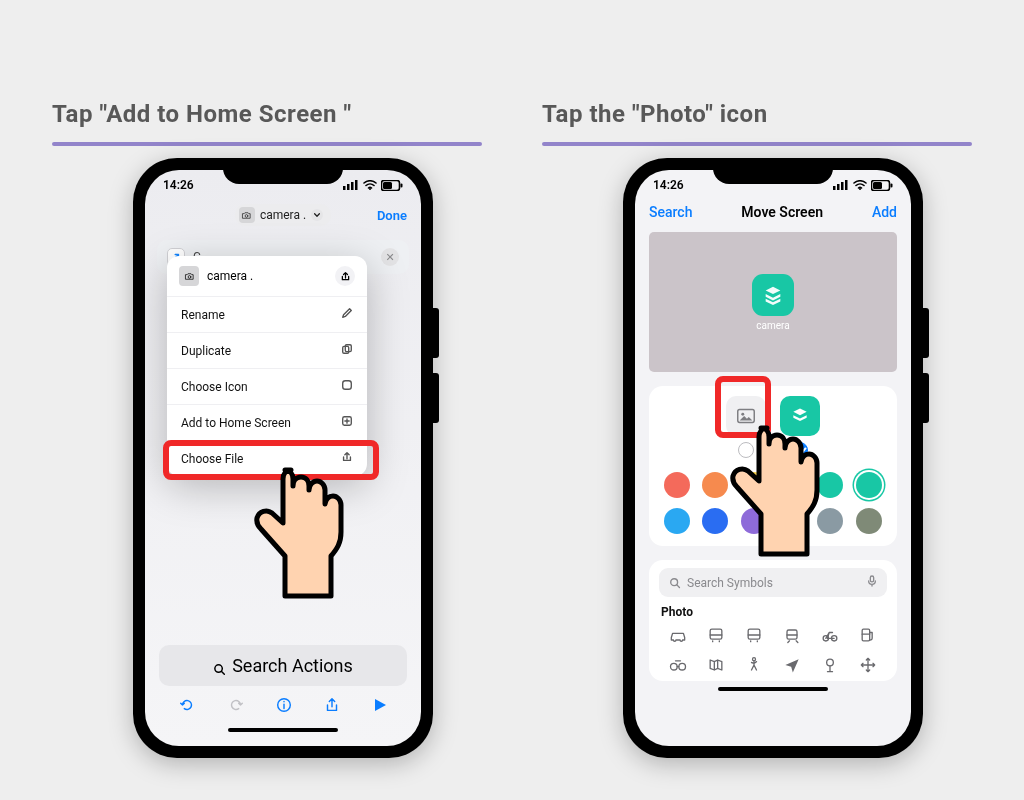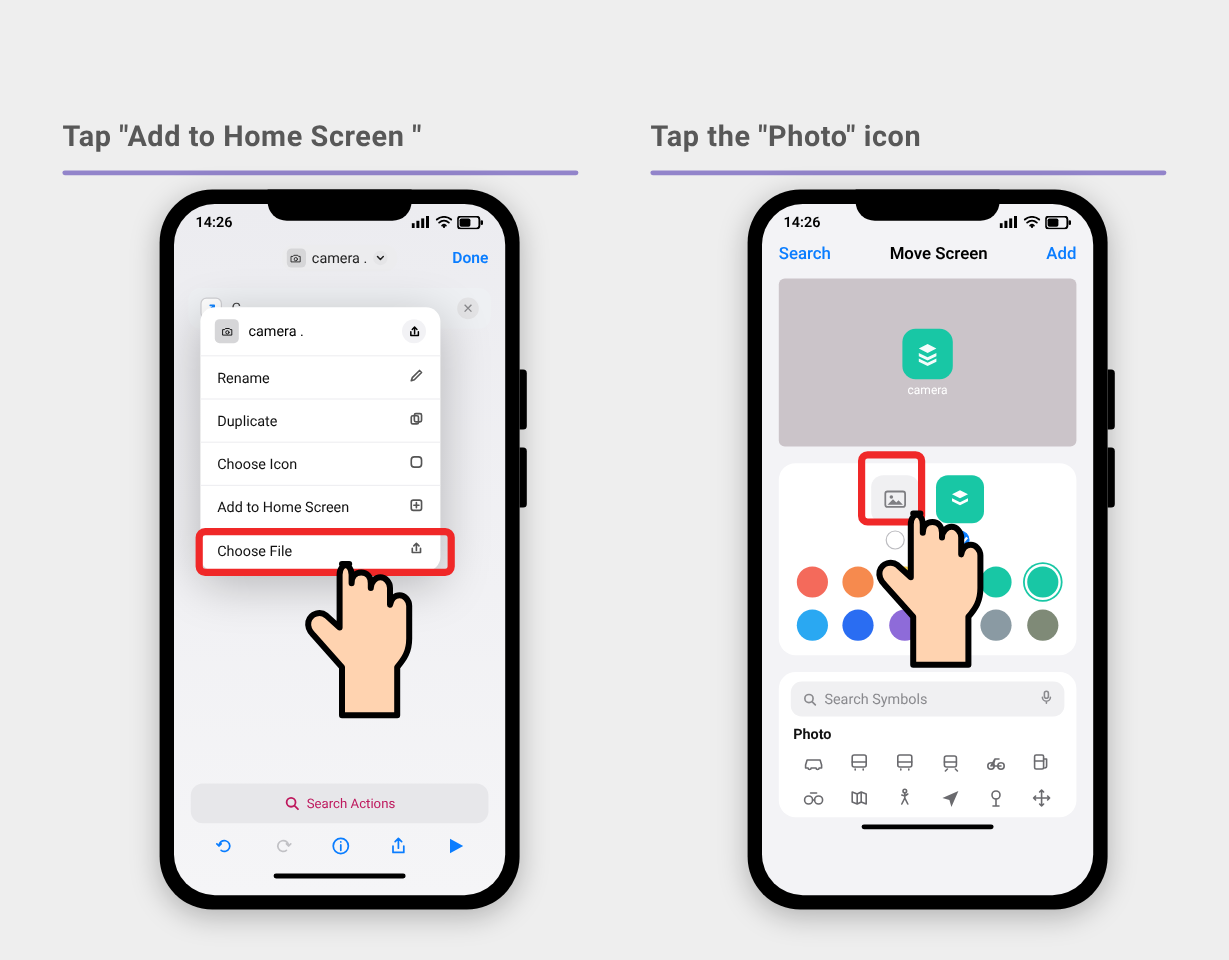"Search Actions" .search-pill { color: #be185d -> #000000; font-size: 11px -> 18px }
